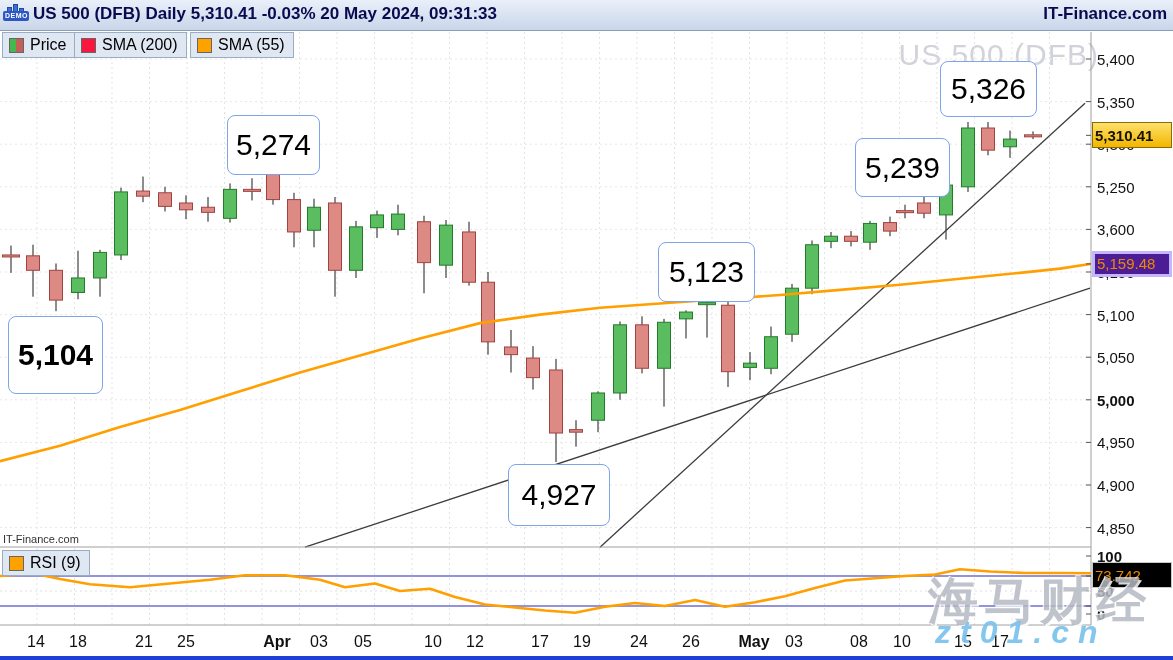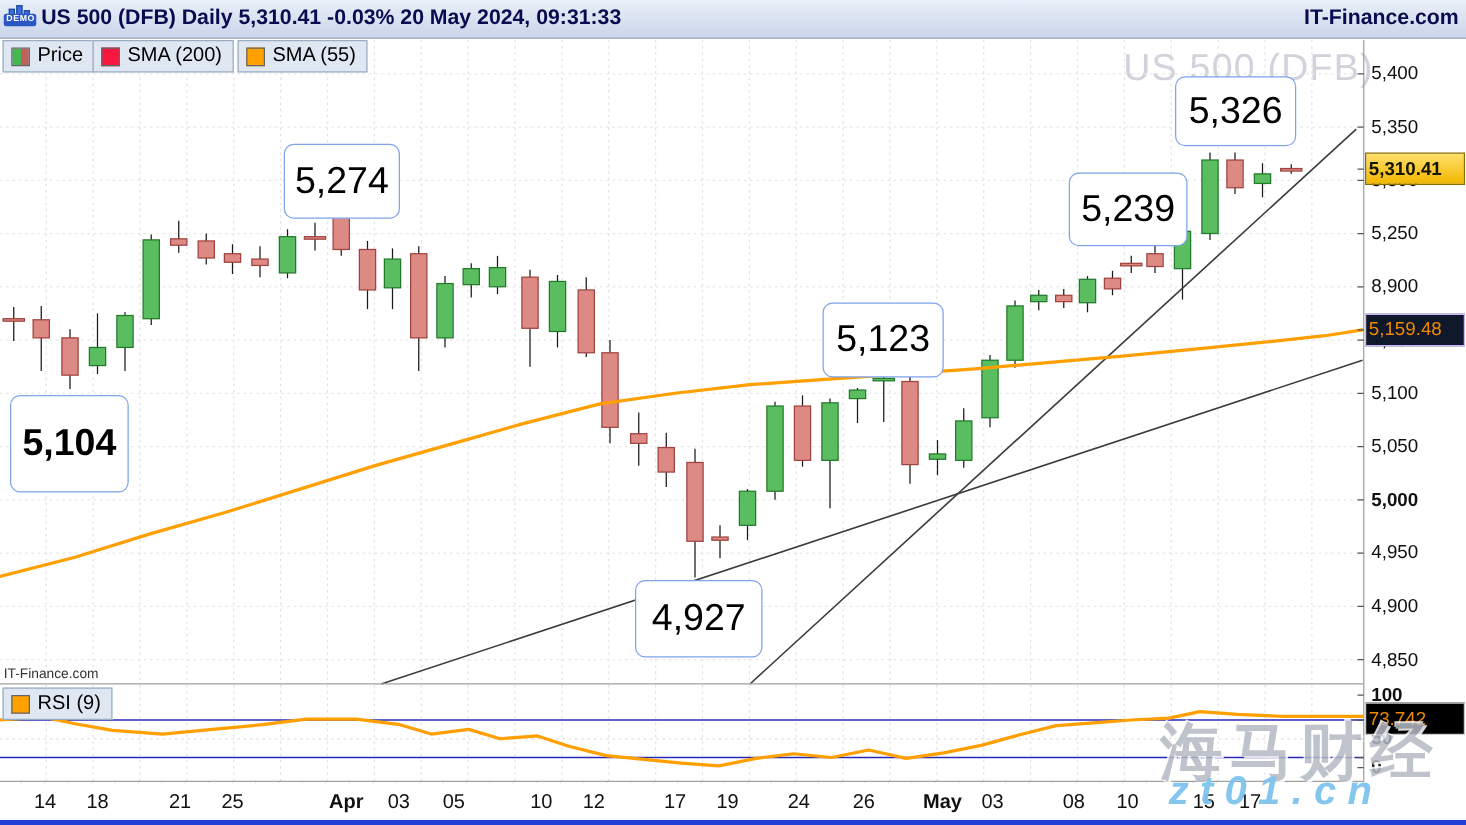"8,900" div.ylab { text: 8,900 -> 3,600 }
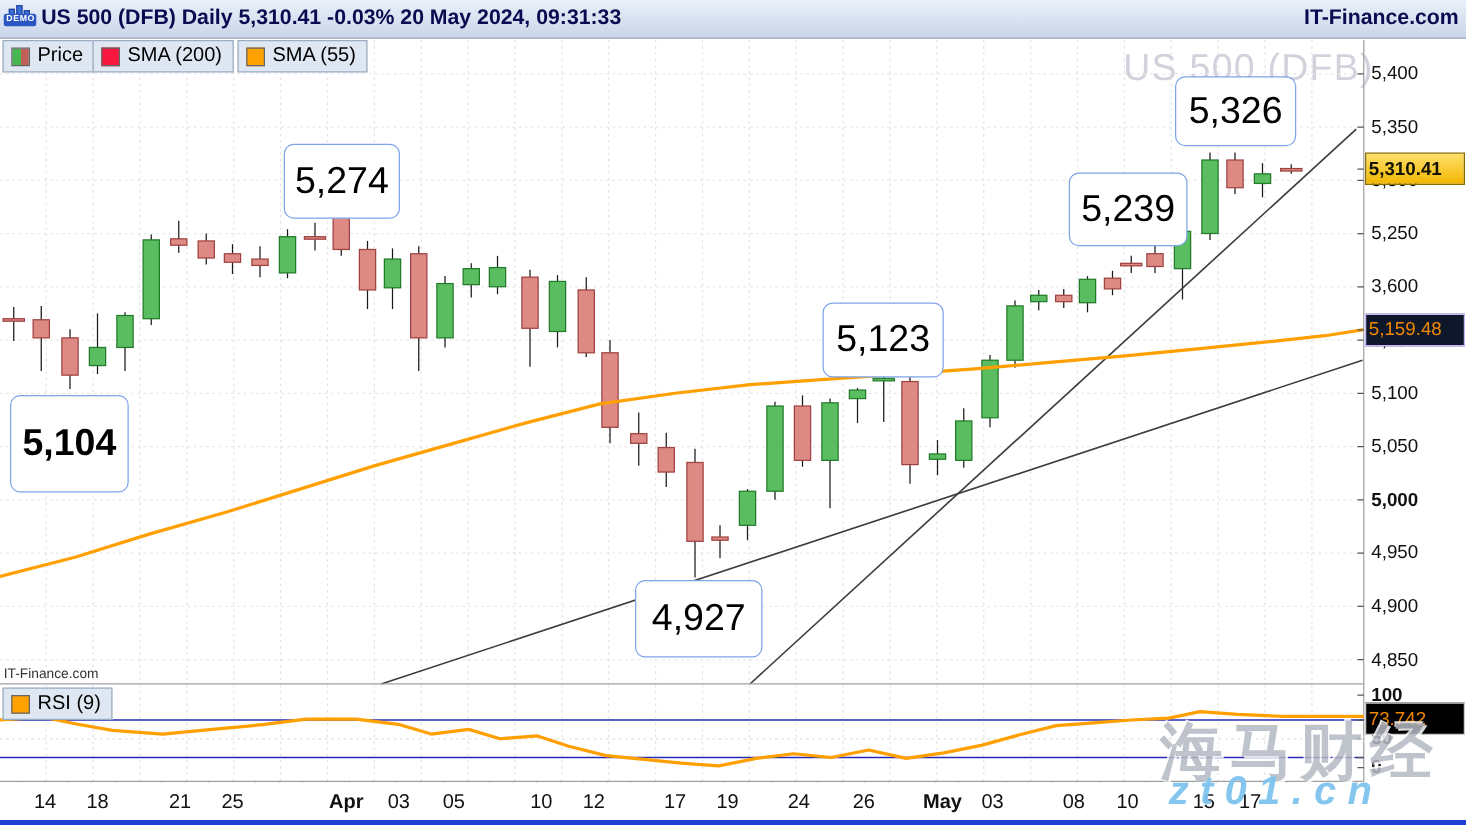"5,159.48" #tag-sma { background: #0f172a -> #4c1d95; border: 1px solid #c4b5fd -> 3px solid #c4b5fd }
